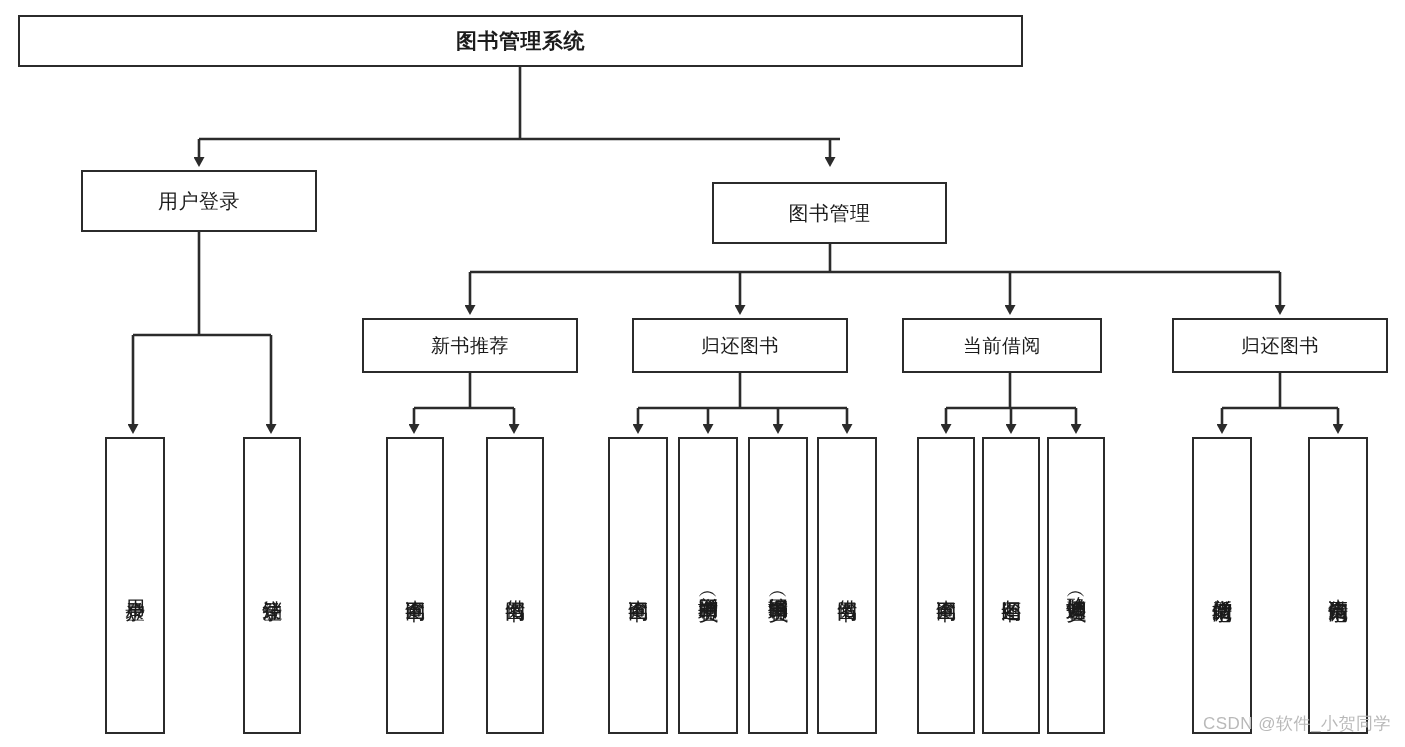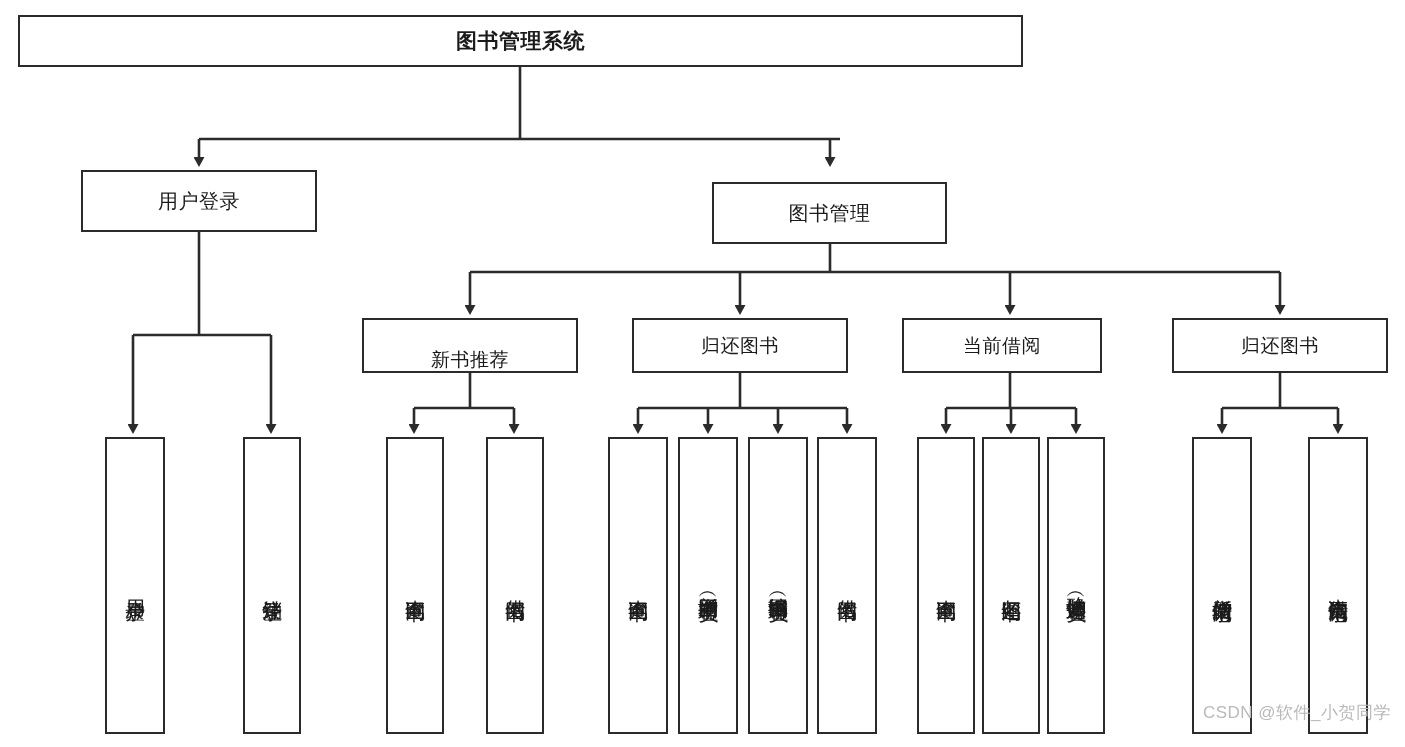"新书推荐" .node.n-new-rec { align-items: flex-end -> none }
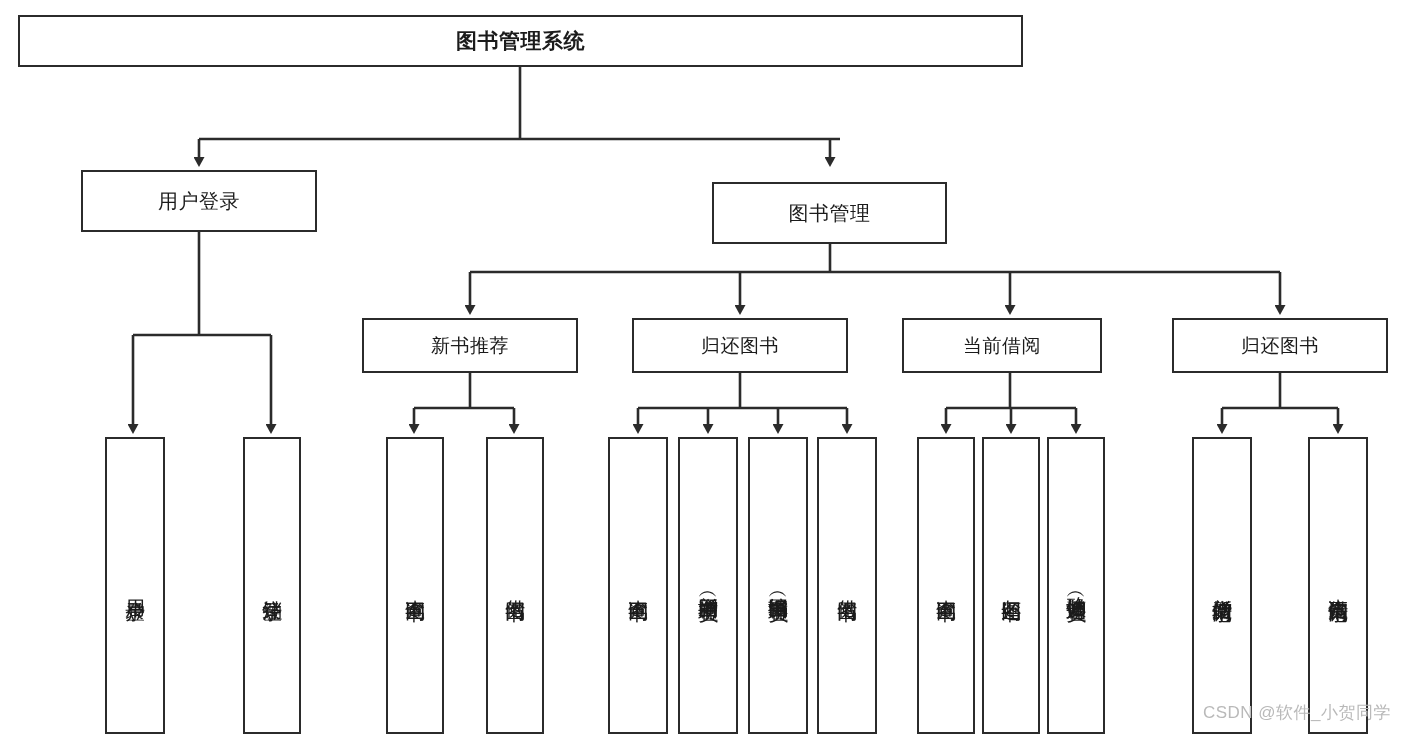"CSDN @软件_小贺同学" #watermark { bottom: 23px -> 12px }
